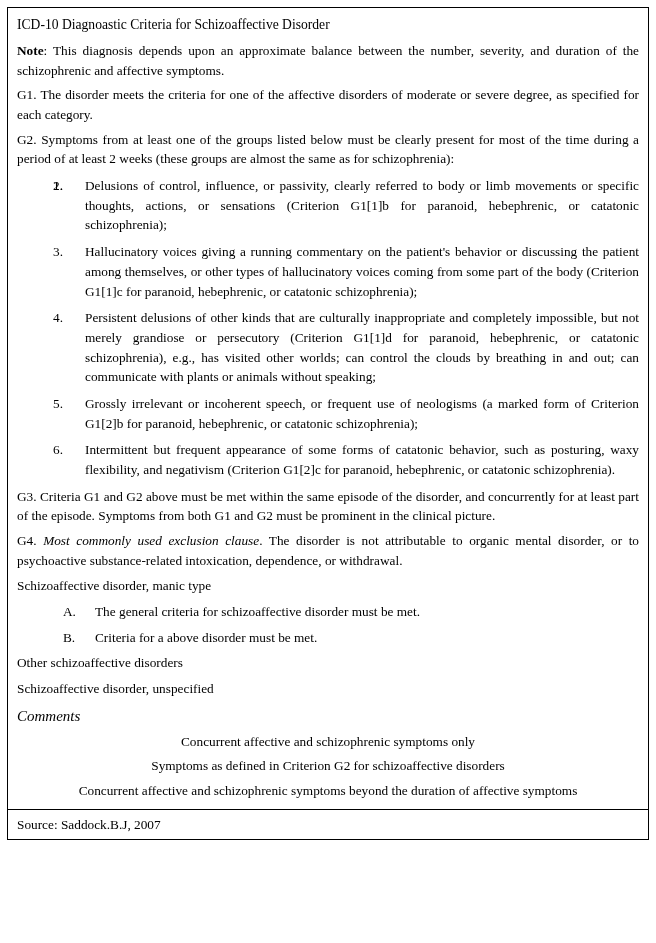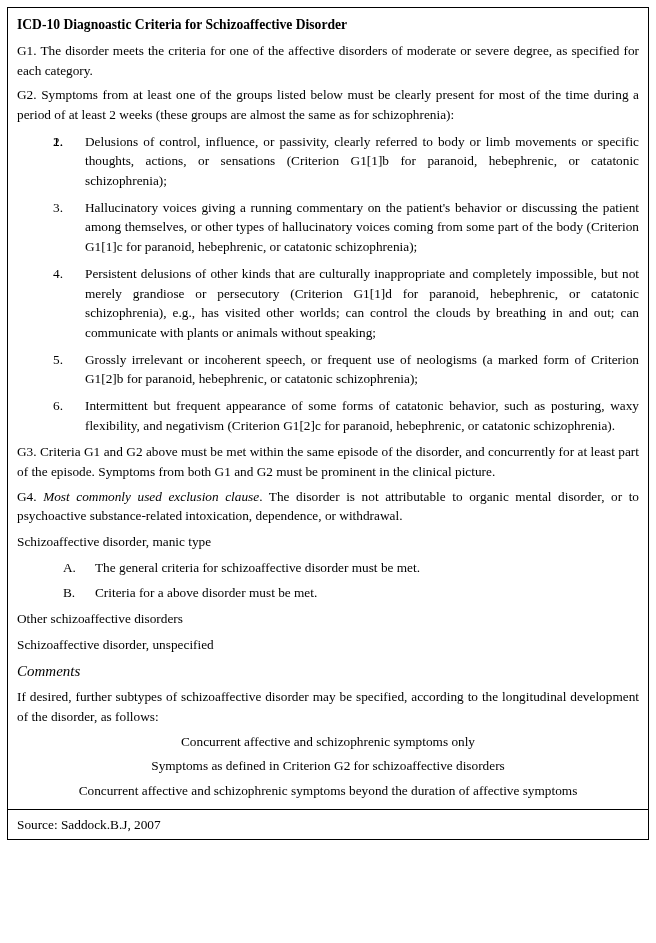"ICD-10 Diagnoastic Criteria for" .title { font-weight: bold -> normal }
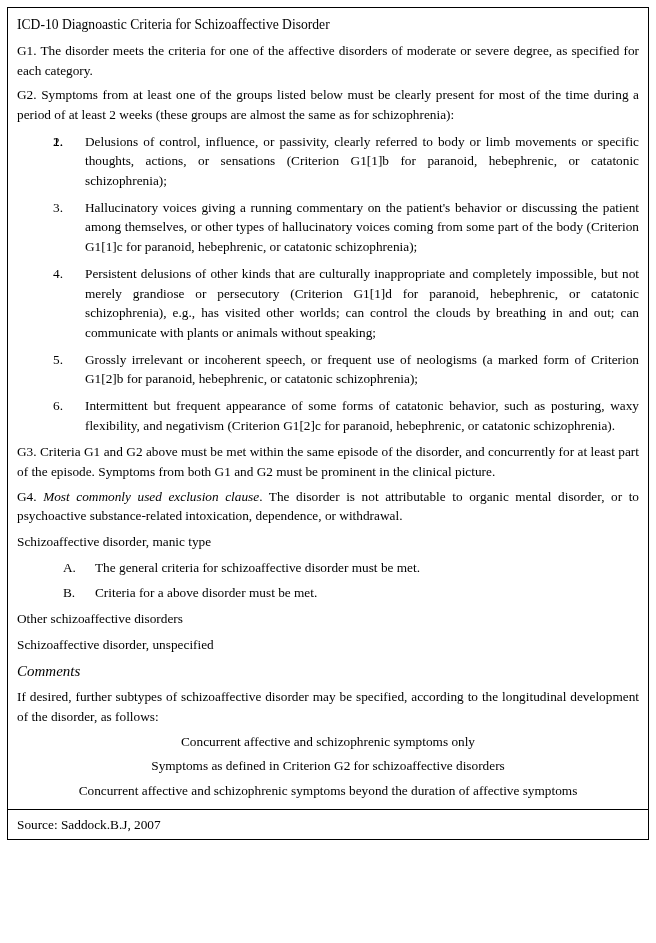"Note: This diagnosis depends upon" p { html: none -> <p><span>Note</span><span>: This diagnosis depends upon an approximate balance between the number, severity, and duration of the schizophrenic and affective symptoms.</span></p> }
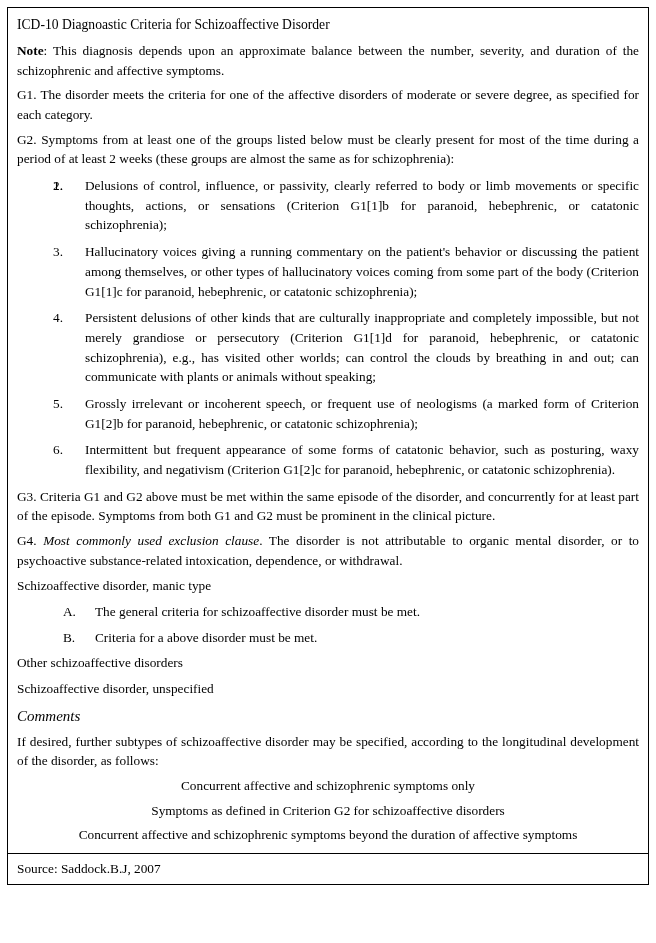"If desired, further subtypes of" p.gap { html: <p>If desired, further subtypes of schizoaffective disorder may be specified, according to the longitudinal development of the disorder, as follows:</p> -> none }
